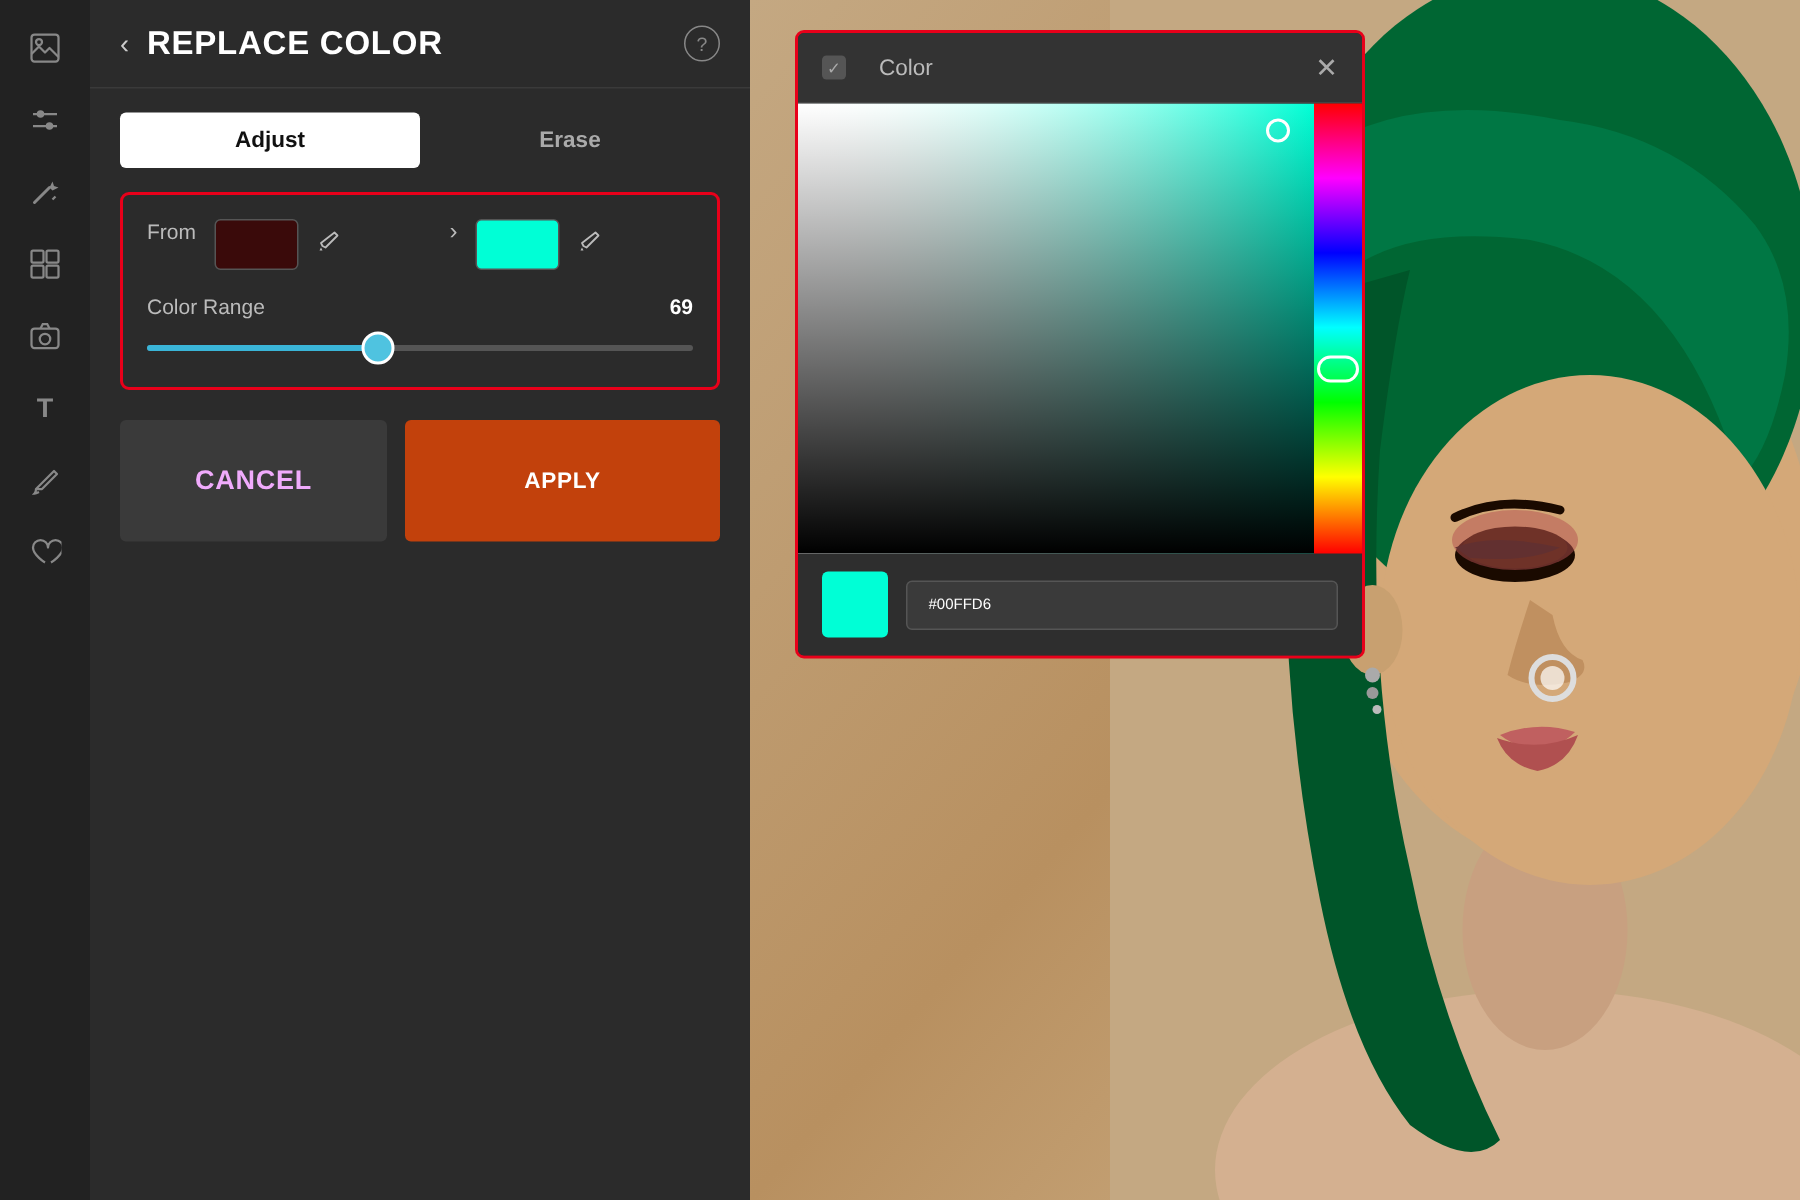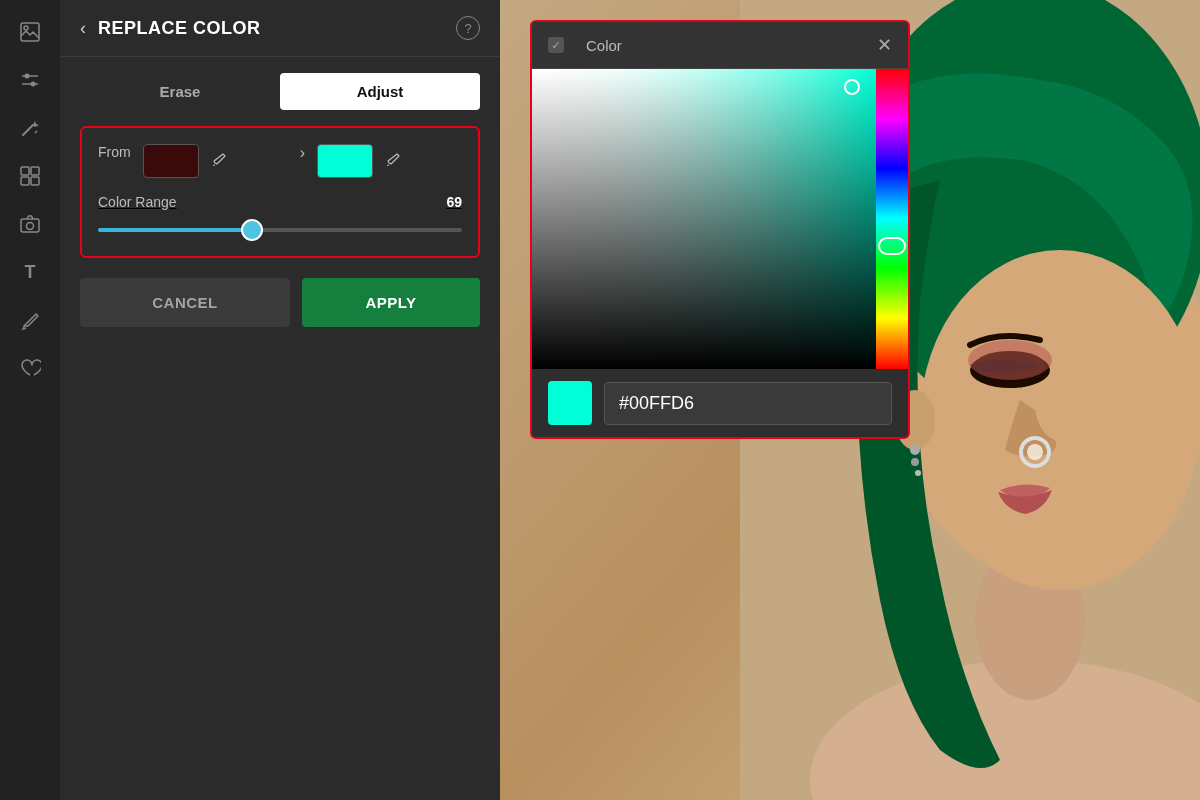"REPLACE COLOR" .panel-title { font-size: 18px -> 22px }
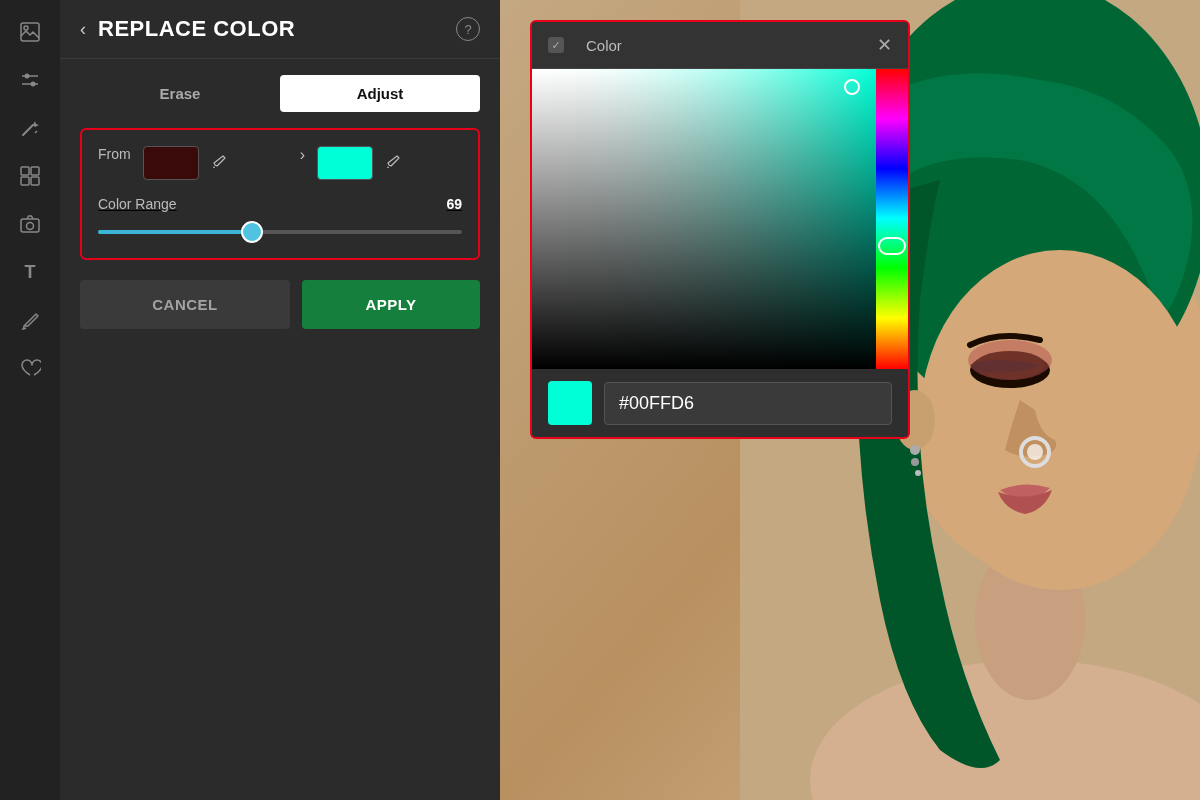"Erase" button.tab-btn { order: before "Adjust" -> after "Adjust" }
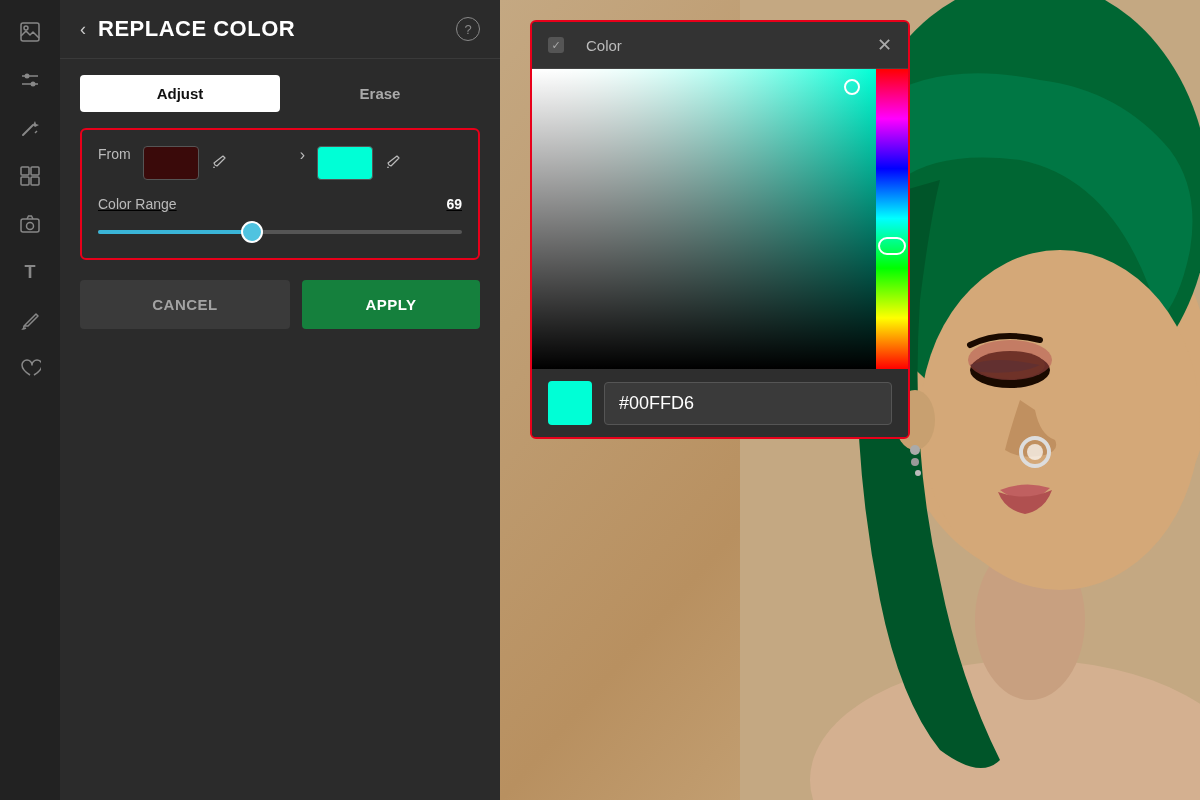"Color Range" .range-row { text-decoration: underline -> none }
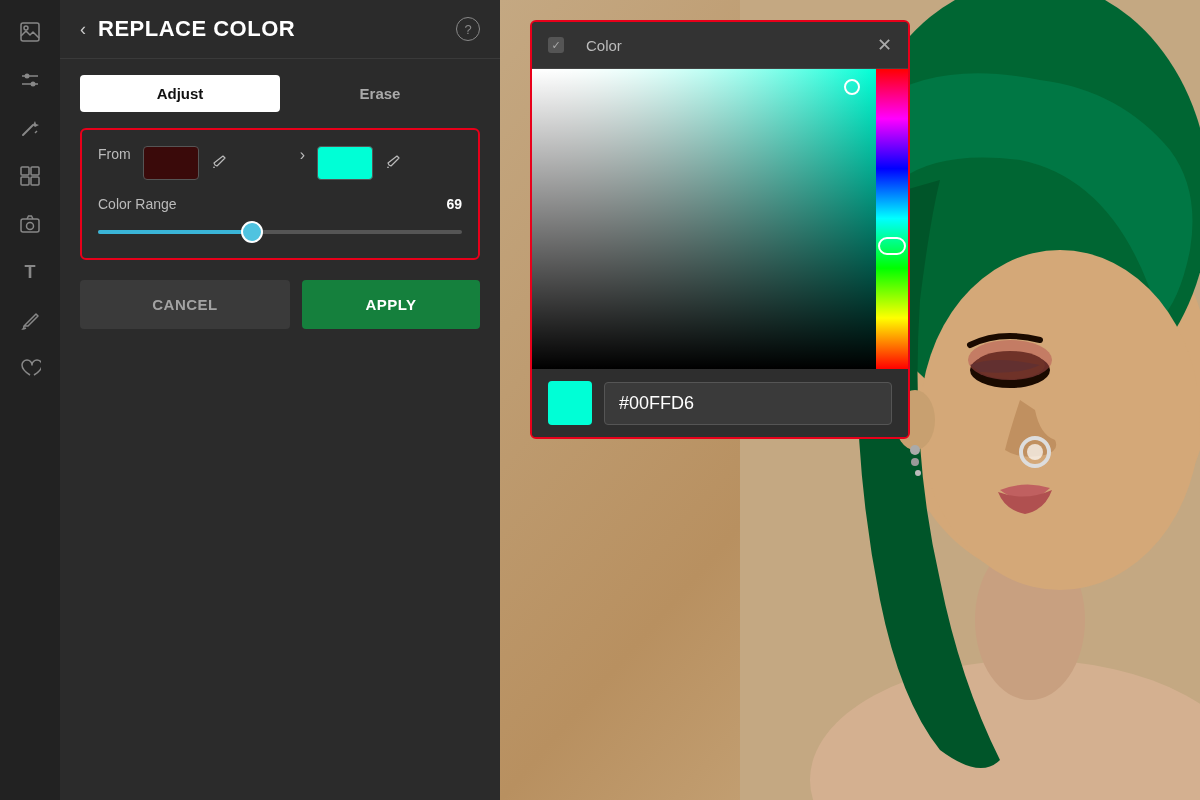"CANCEL" .cancel-btn { color: #a3a3a3 -> #f0abfc; font-size: 15px -> 18px }
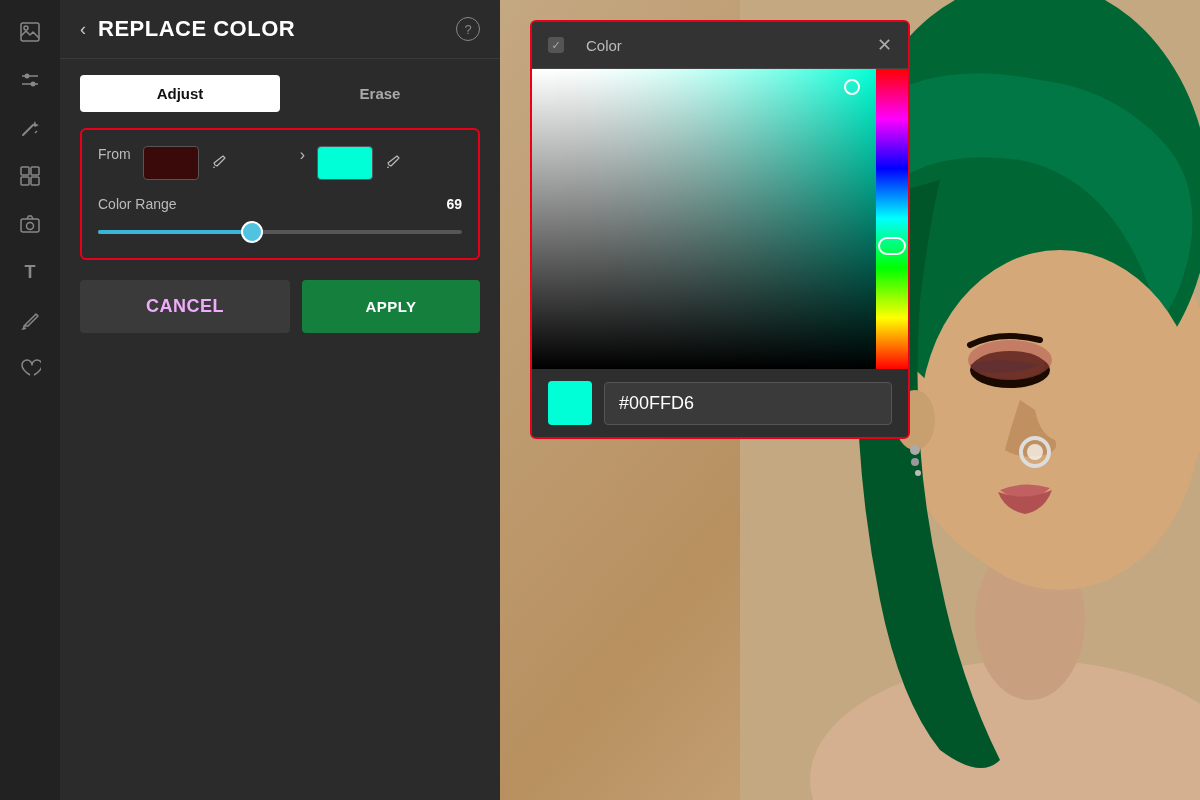"APPLY" .apply-btn { background: #15803d -> #c2410c; padding: 0 -> 32px }
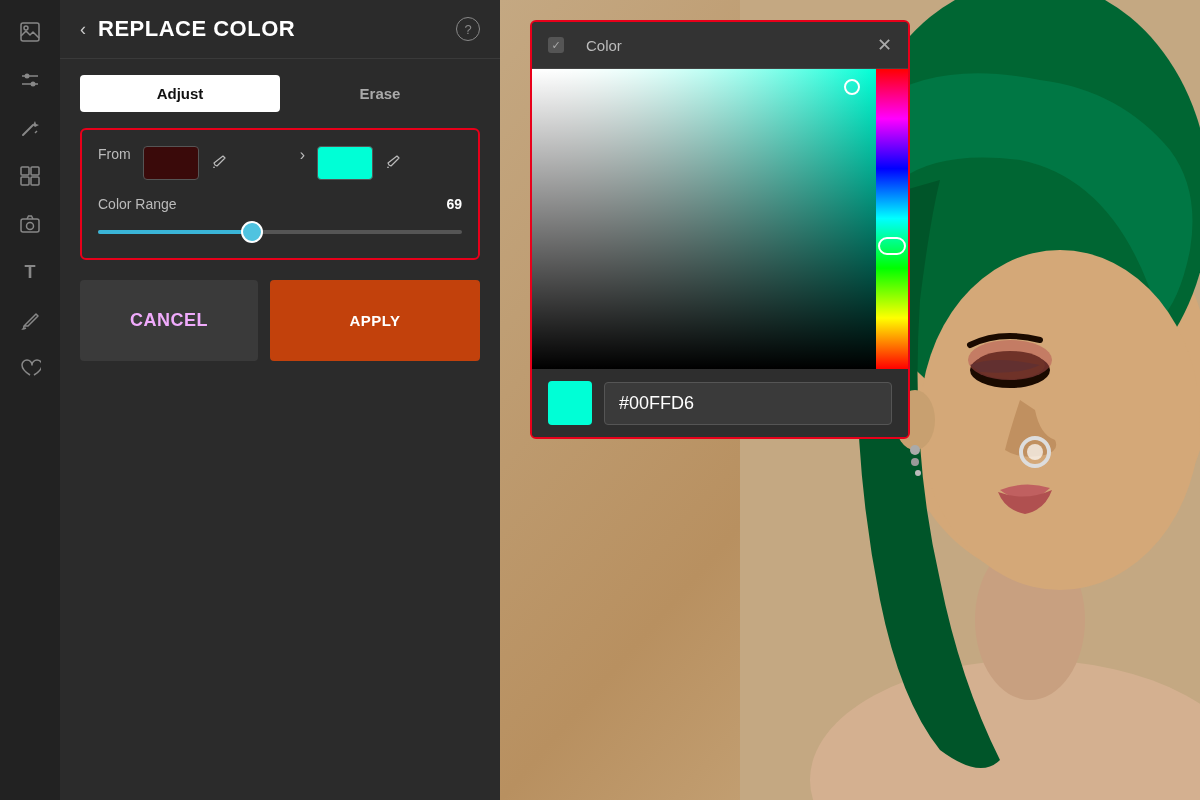"#00FFD6" .hex-input { font-size: 18px -> 10px }
